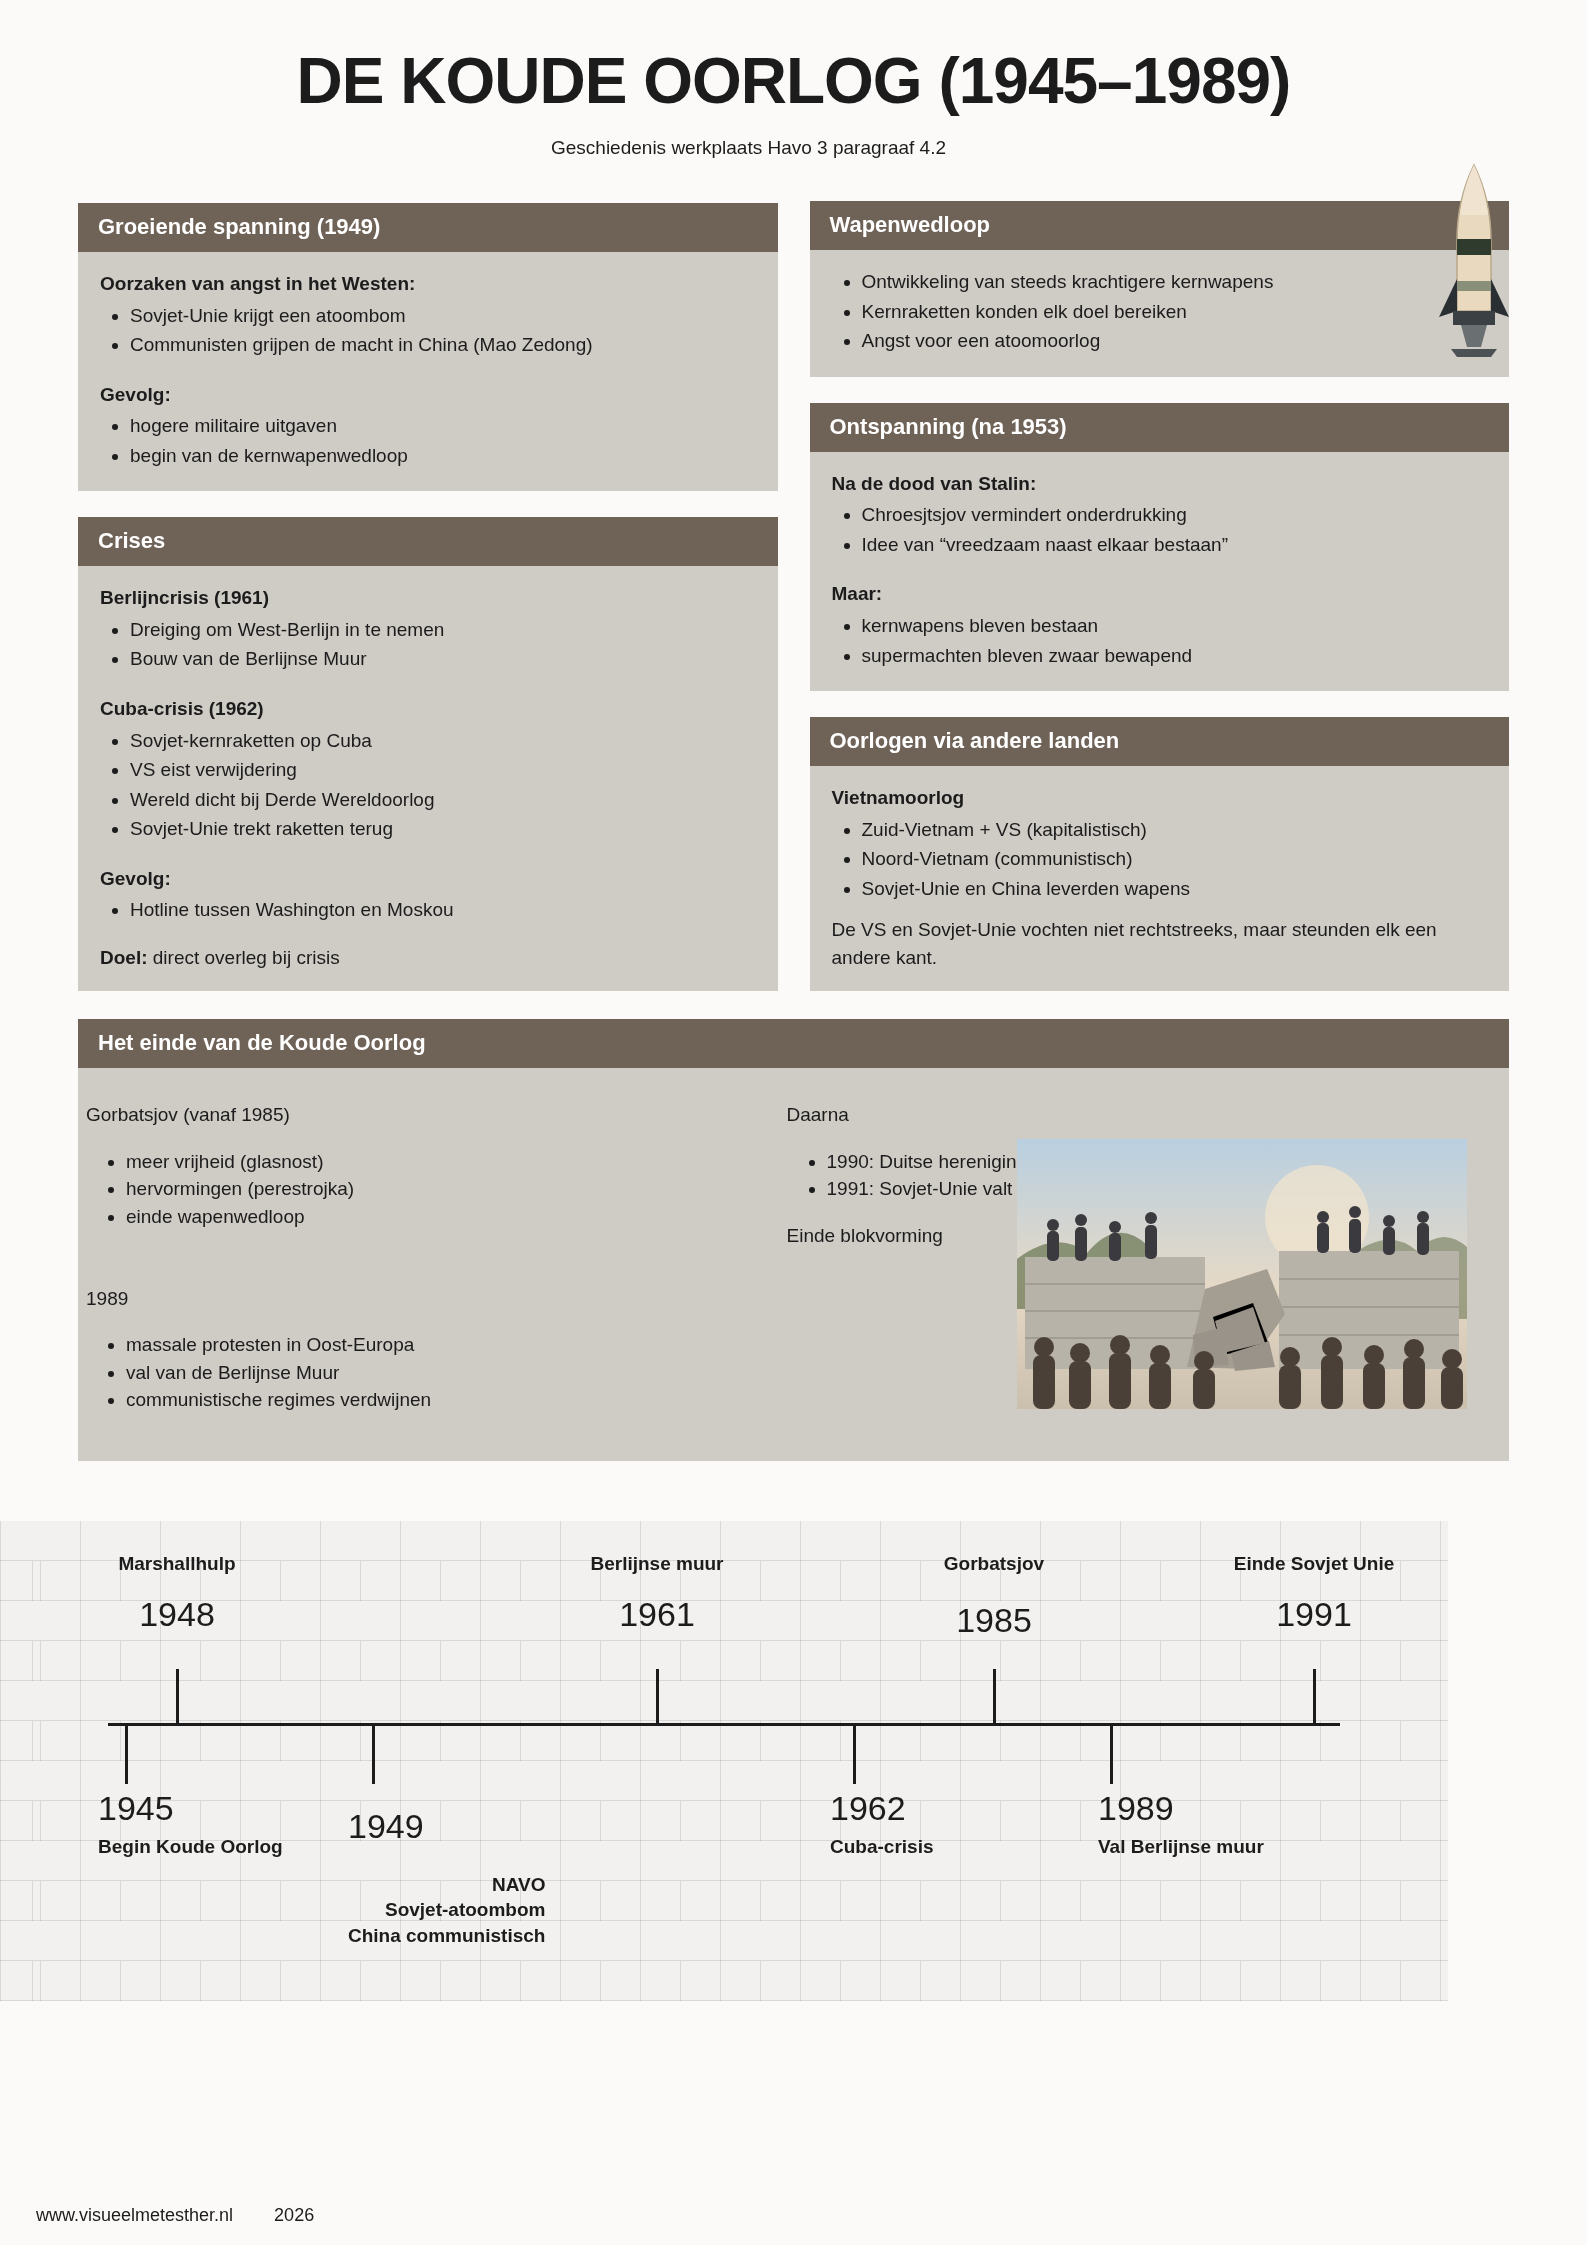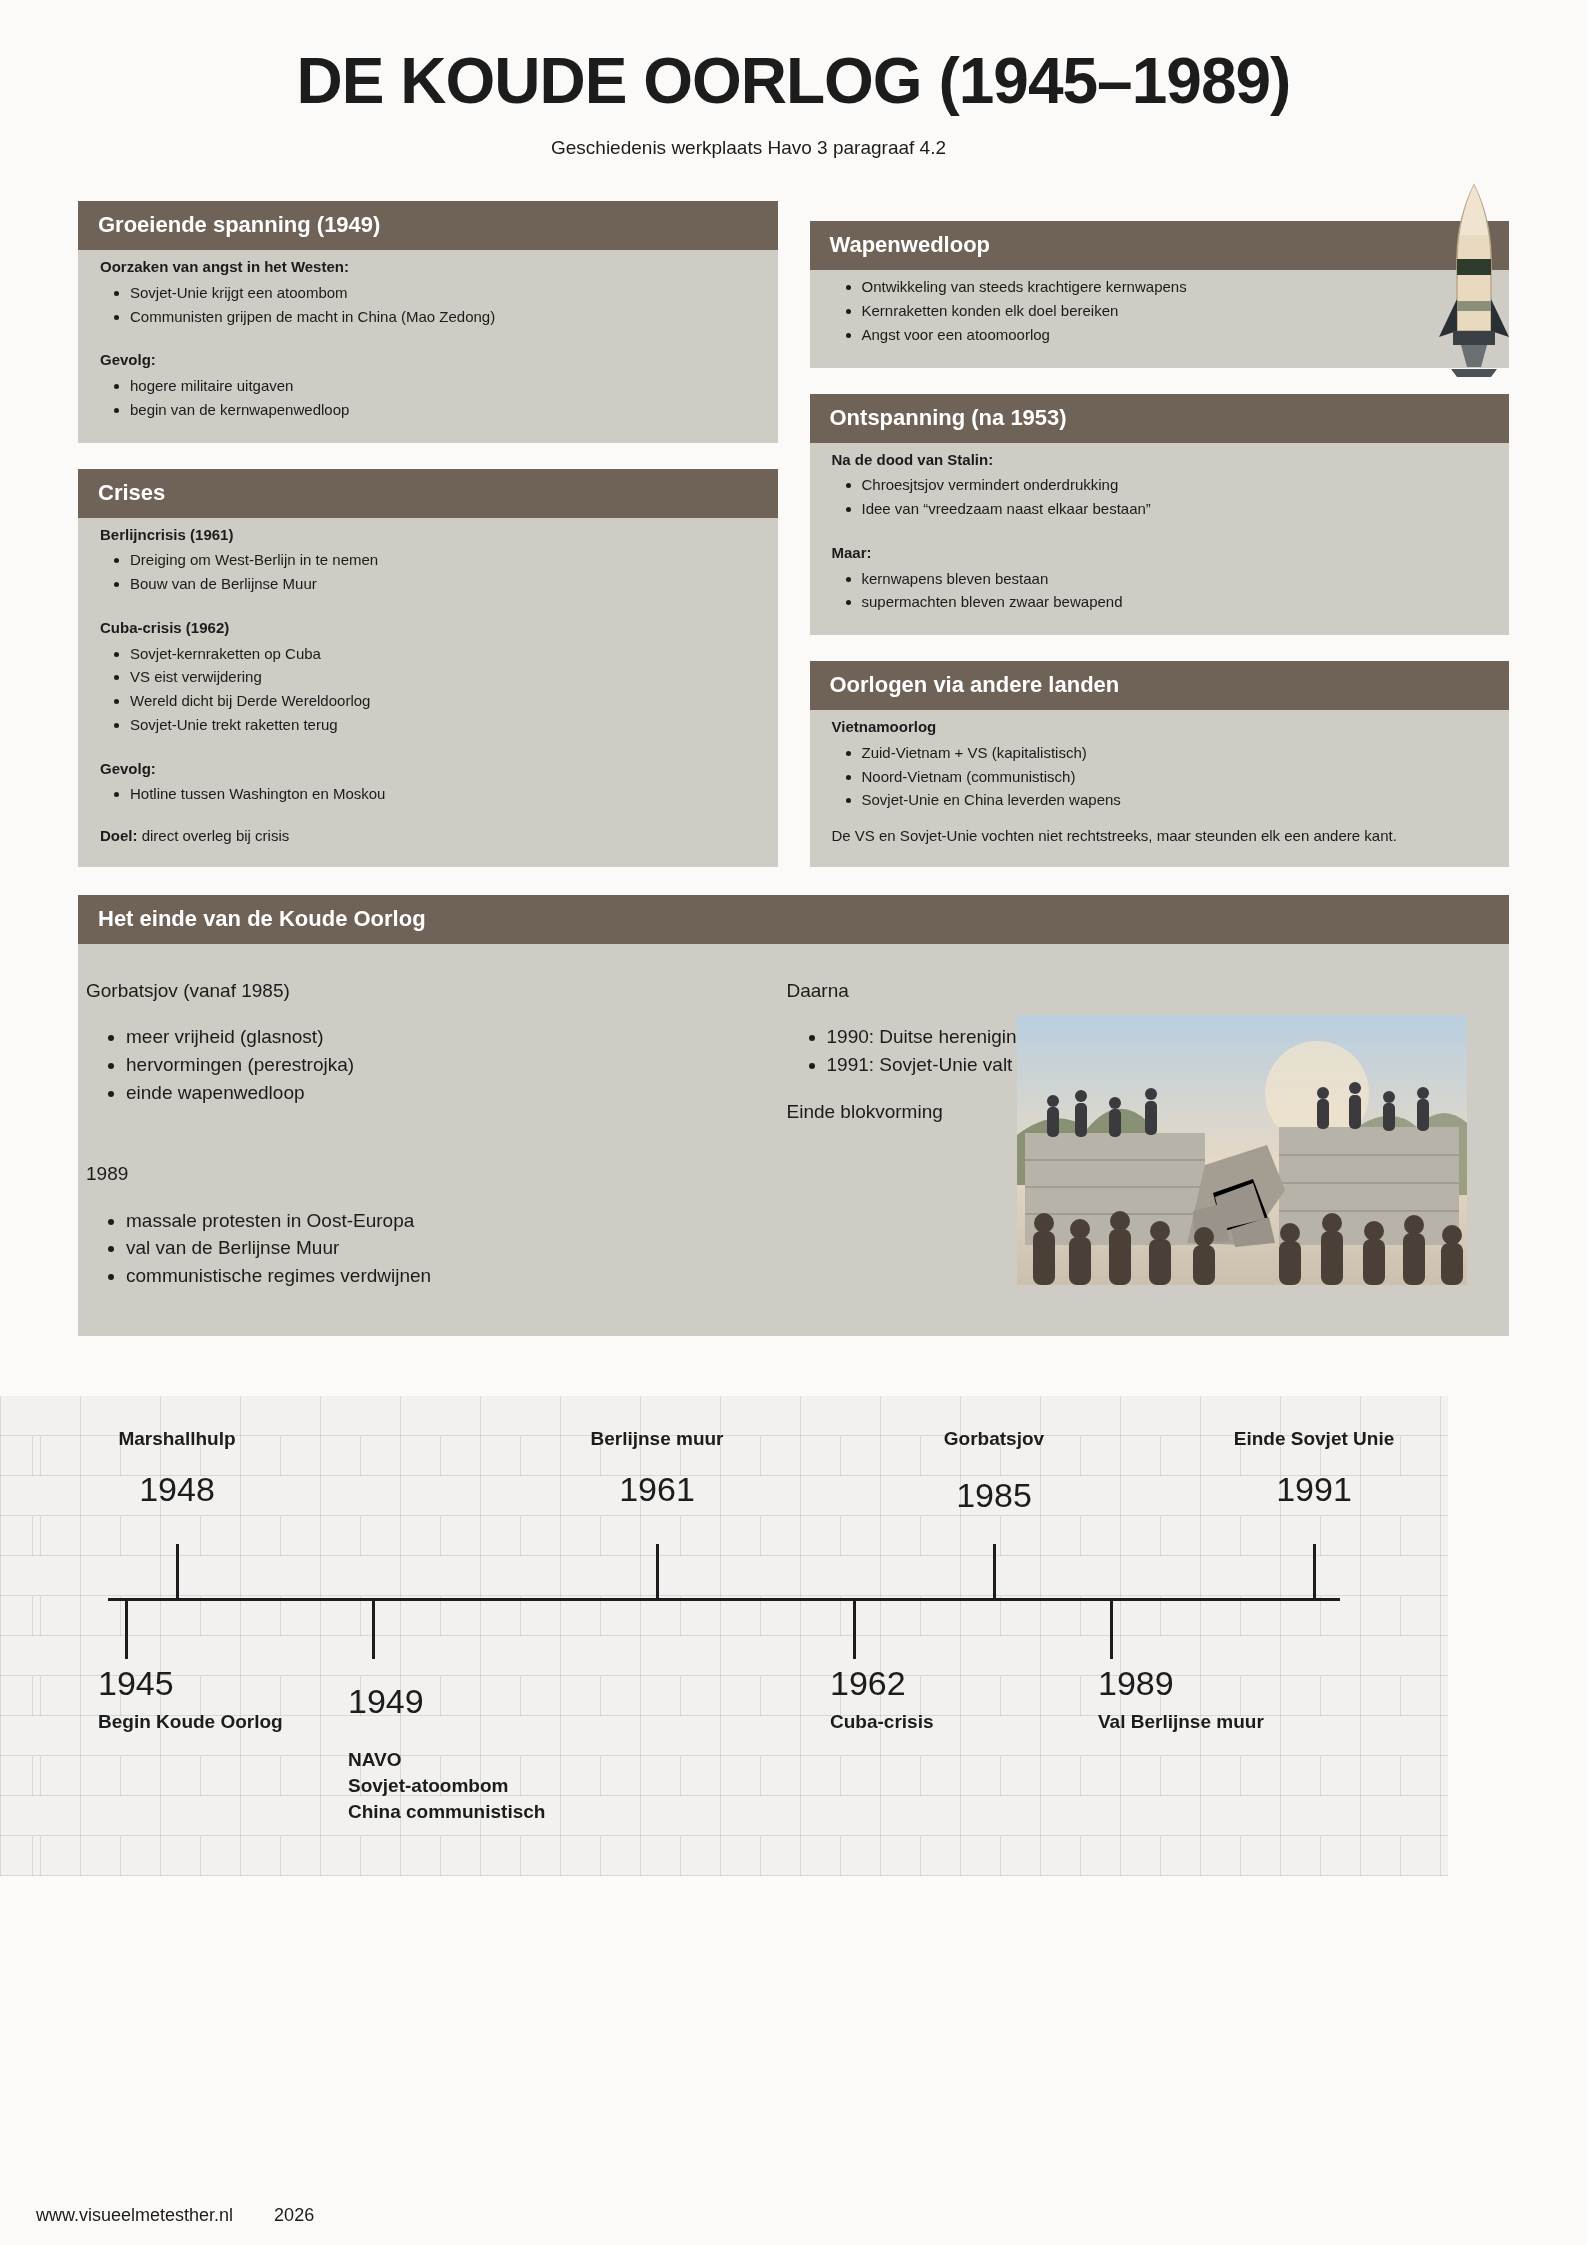"Oorzaken van angst in het" .card-body { font-size: 15px -> 19px; padding: 2px 22px 20px 22px -> 14px 22px 20px 22px }
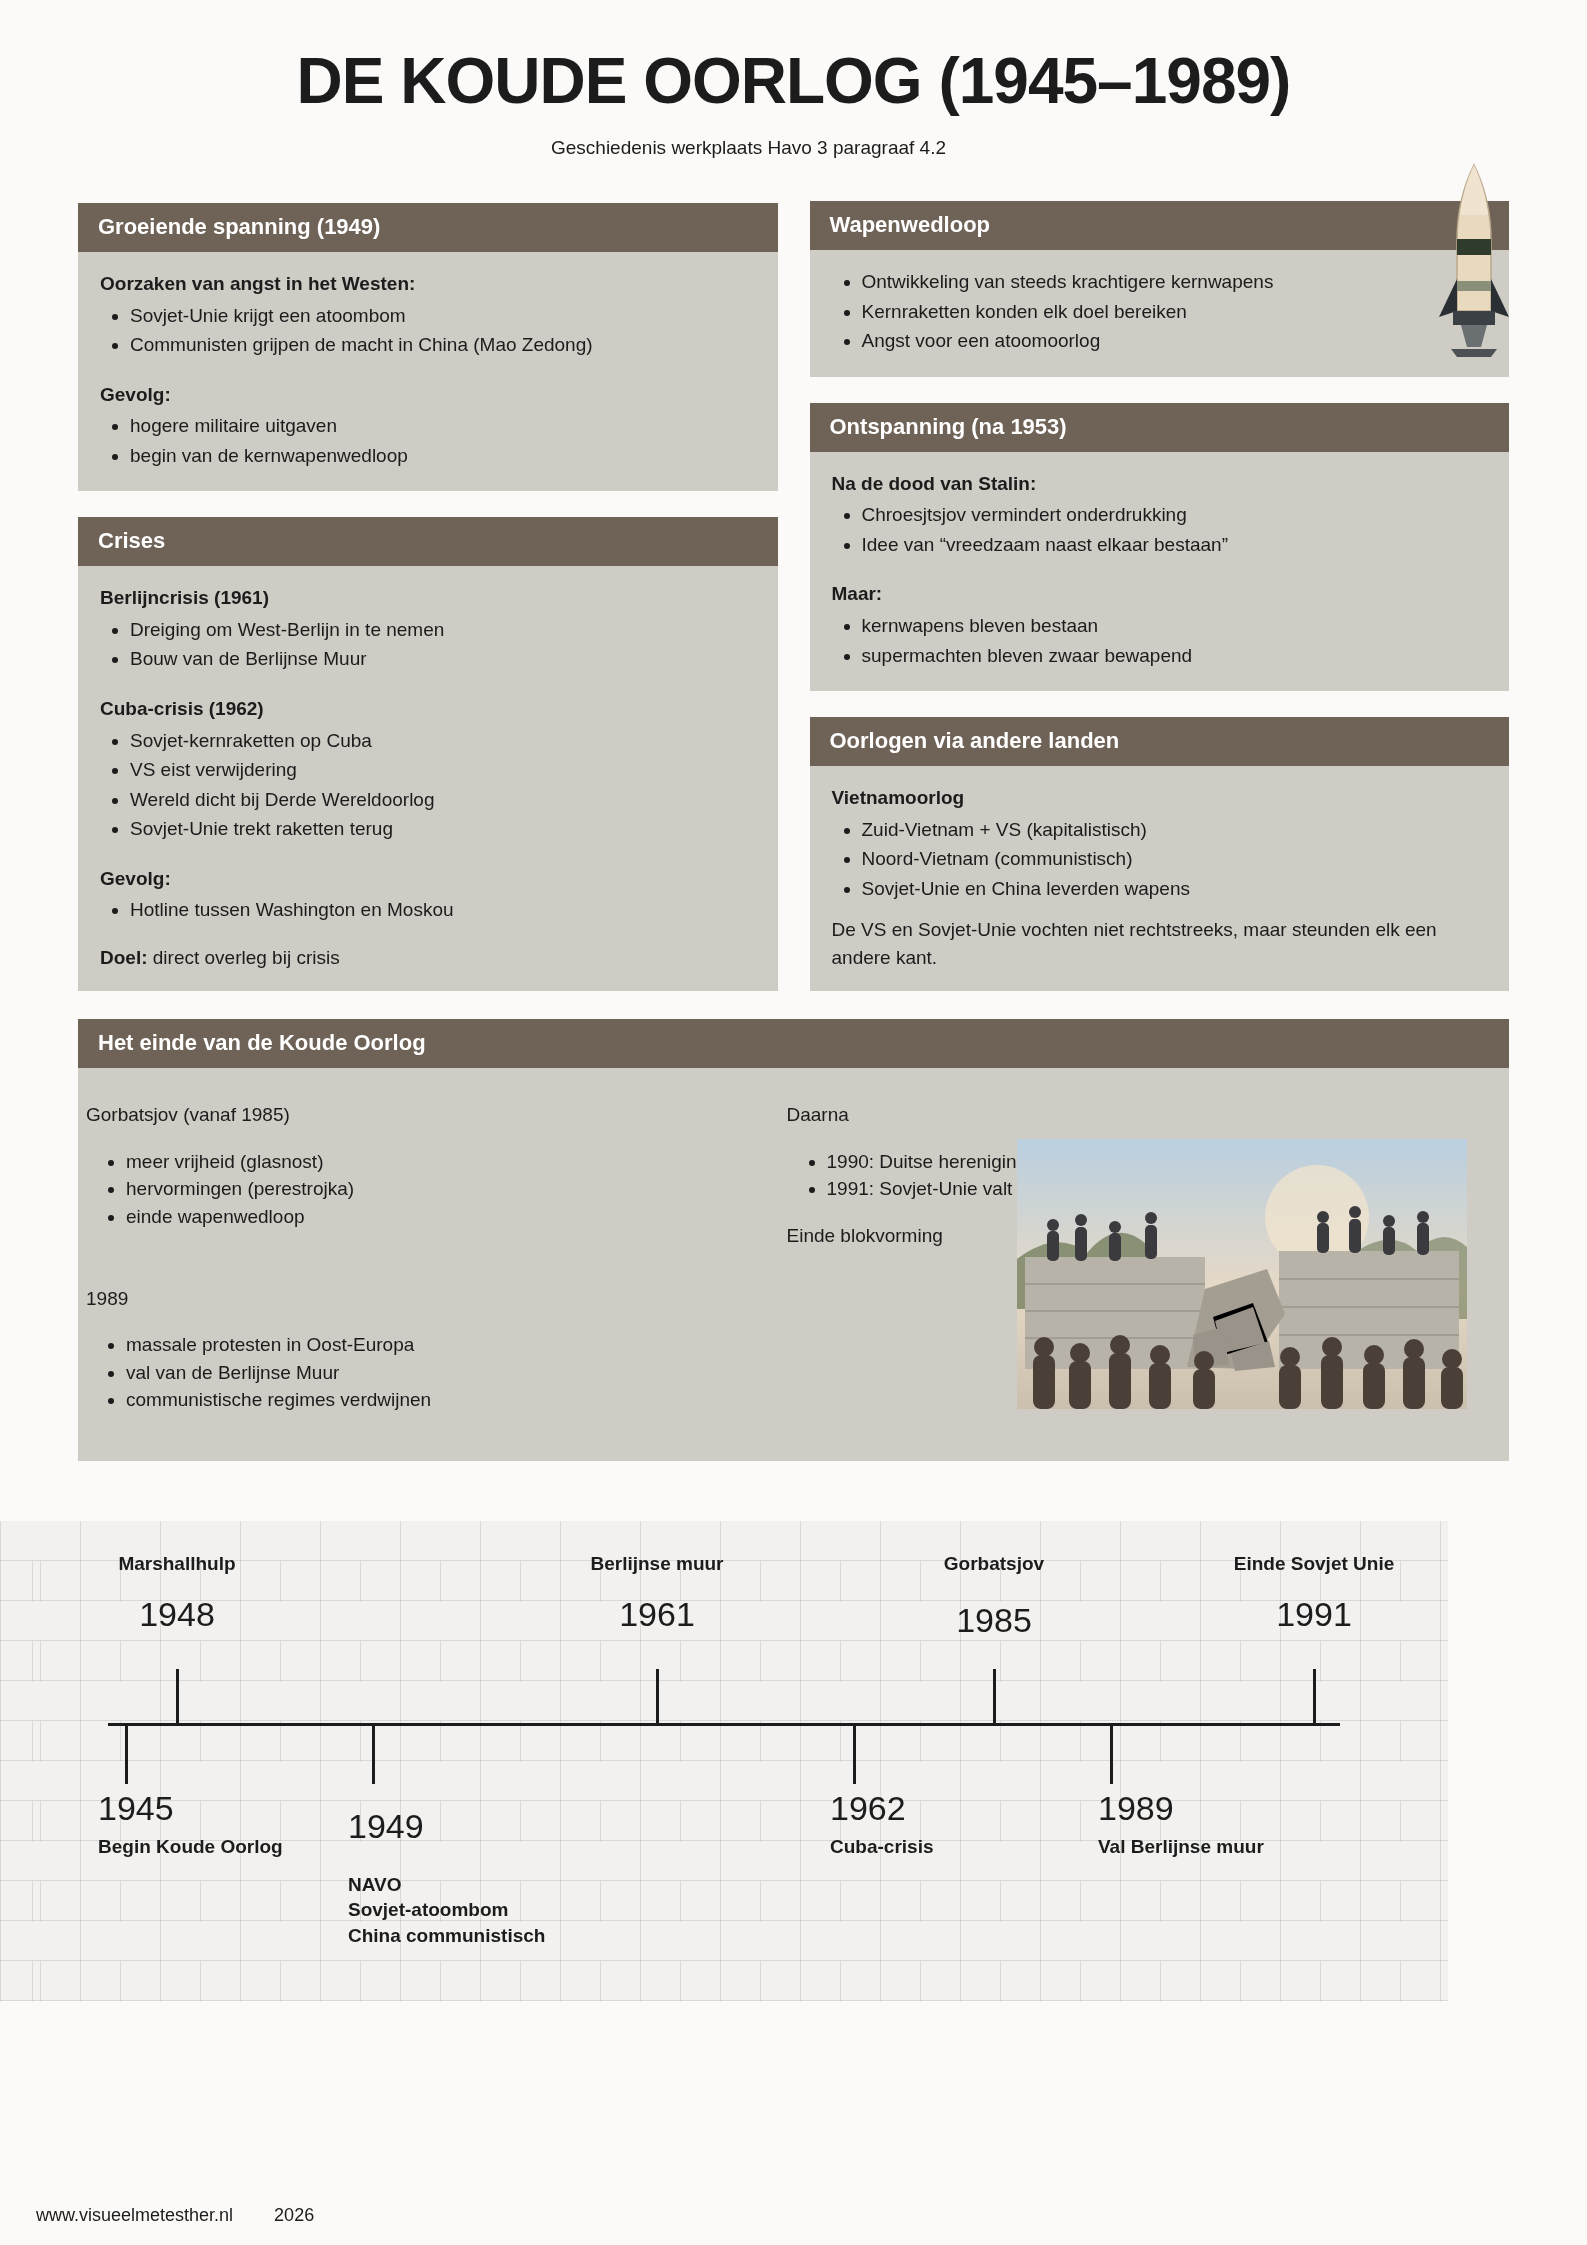"NAVO" div.tl-cap { text-align: none -> right }
